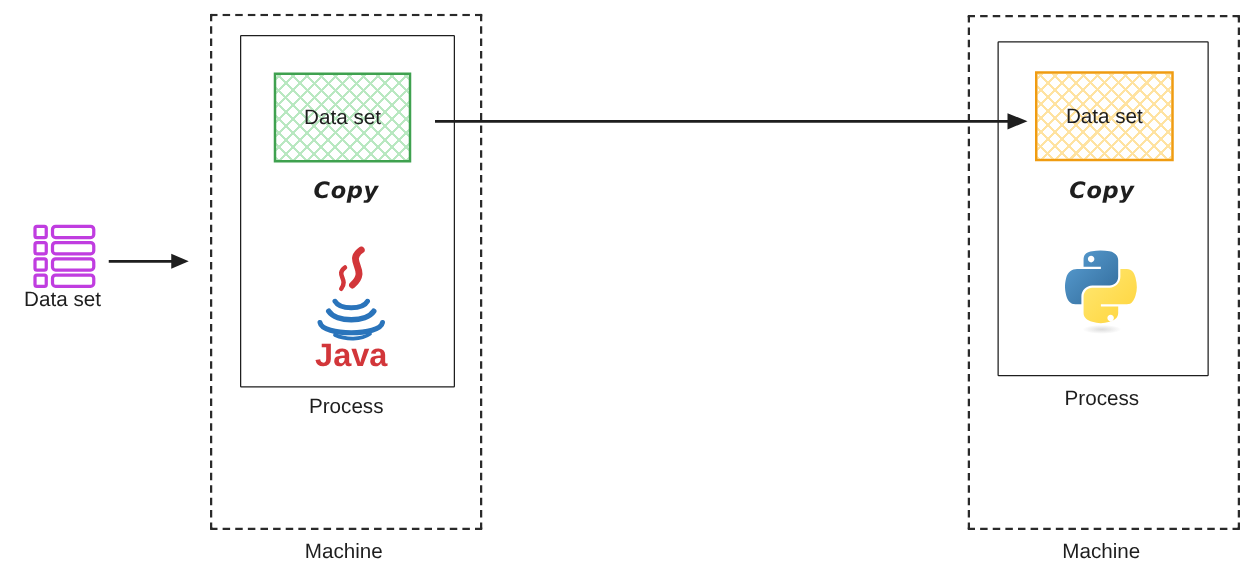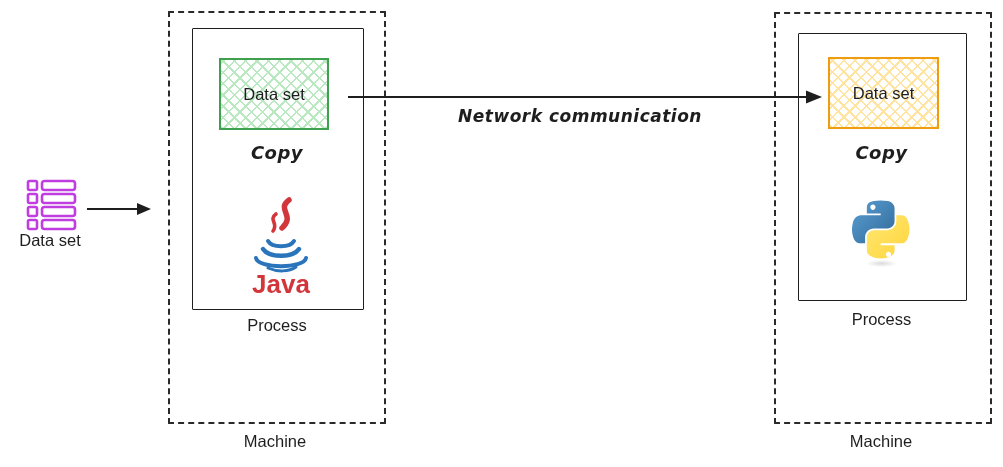"Network communication" div.abs { html: <div>Network communication</div> -> none }
